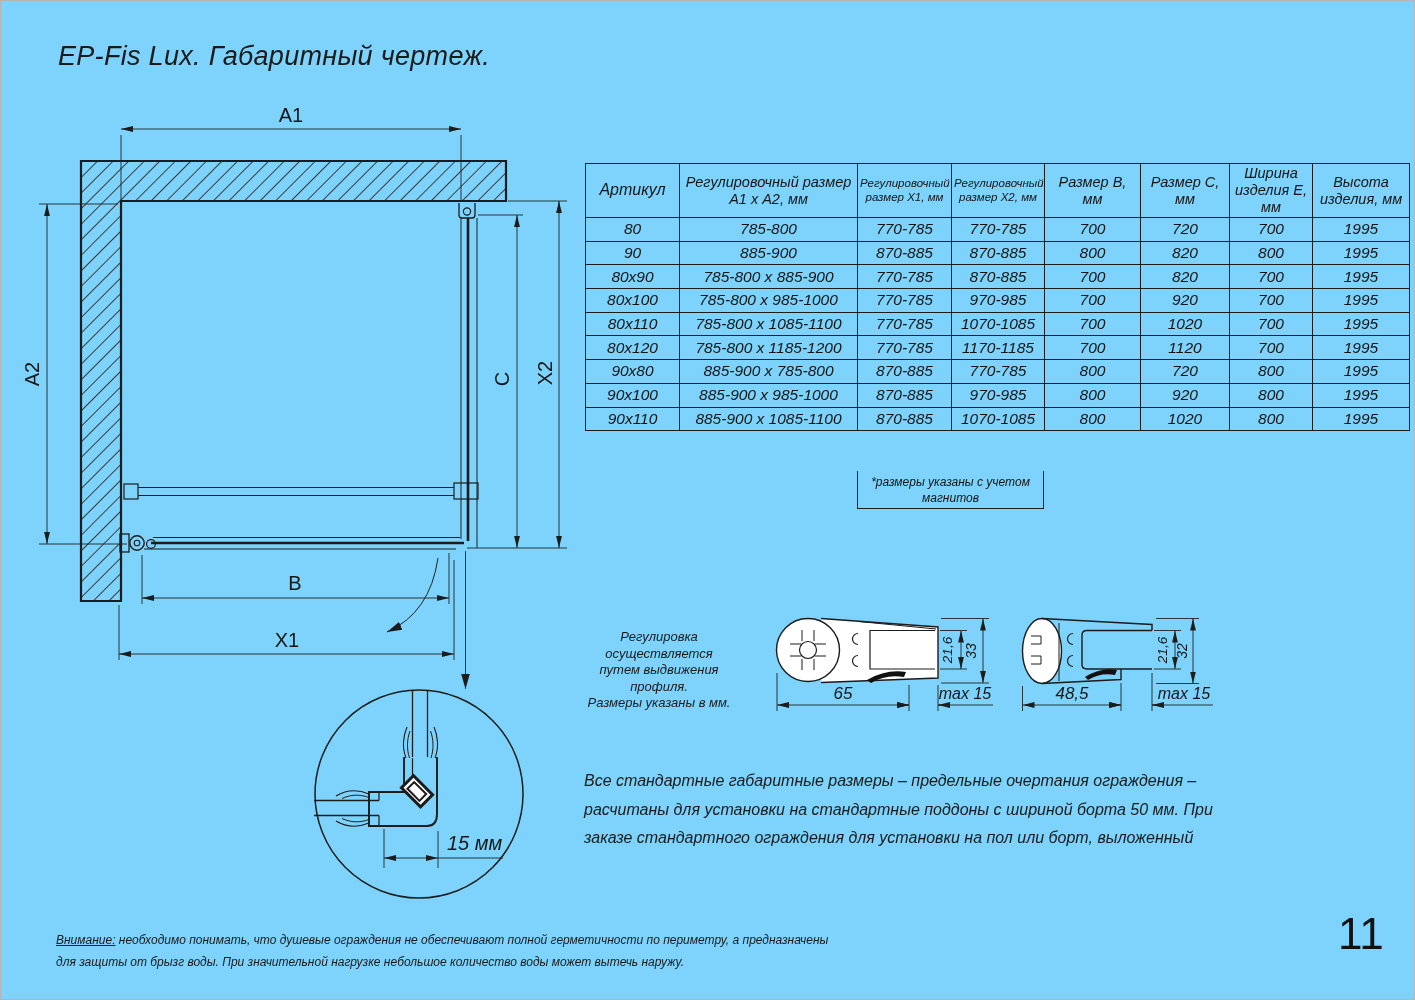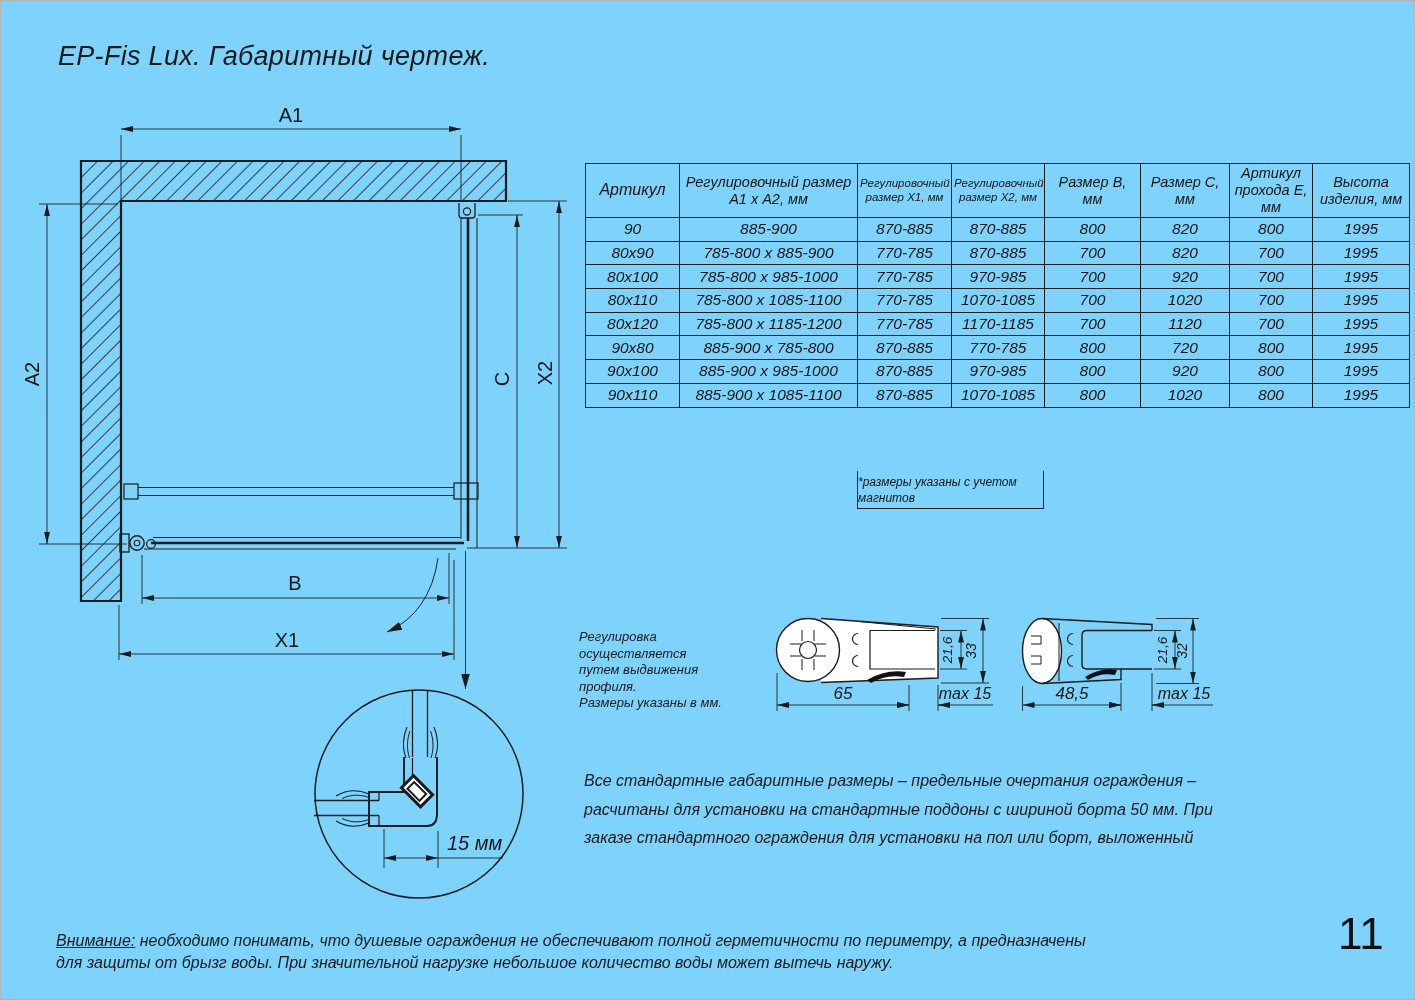"Артикул прохода Е, мм" th { text: Артикул прохода -> Ширина изделия }
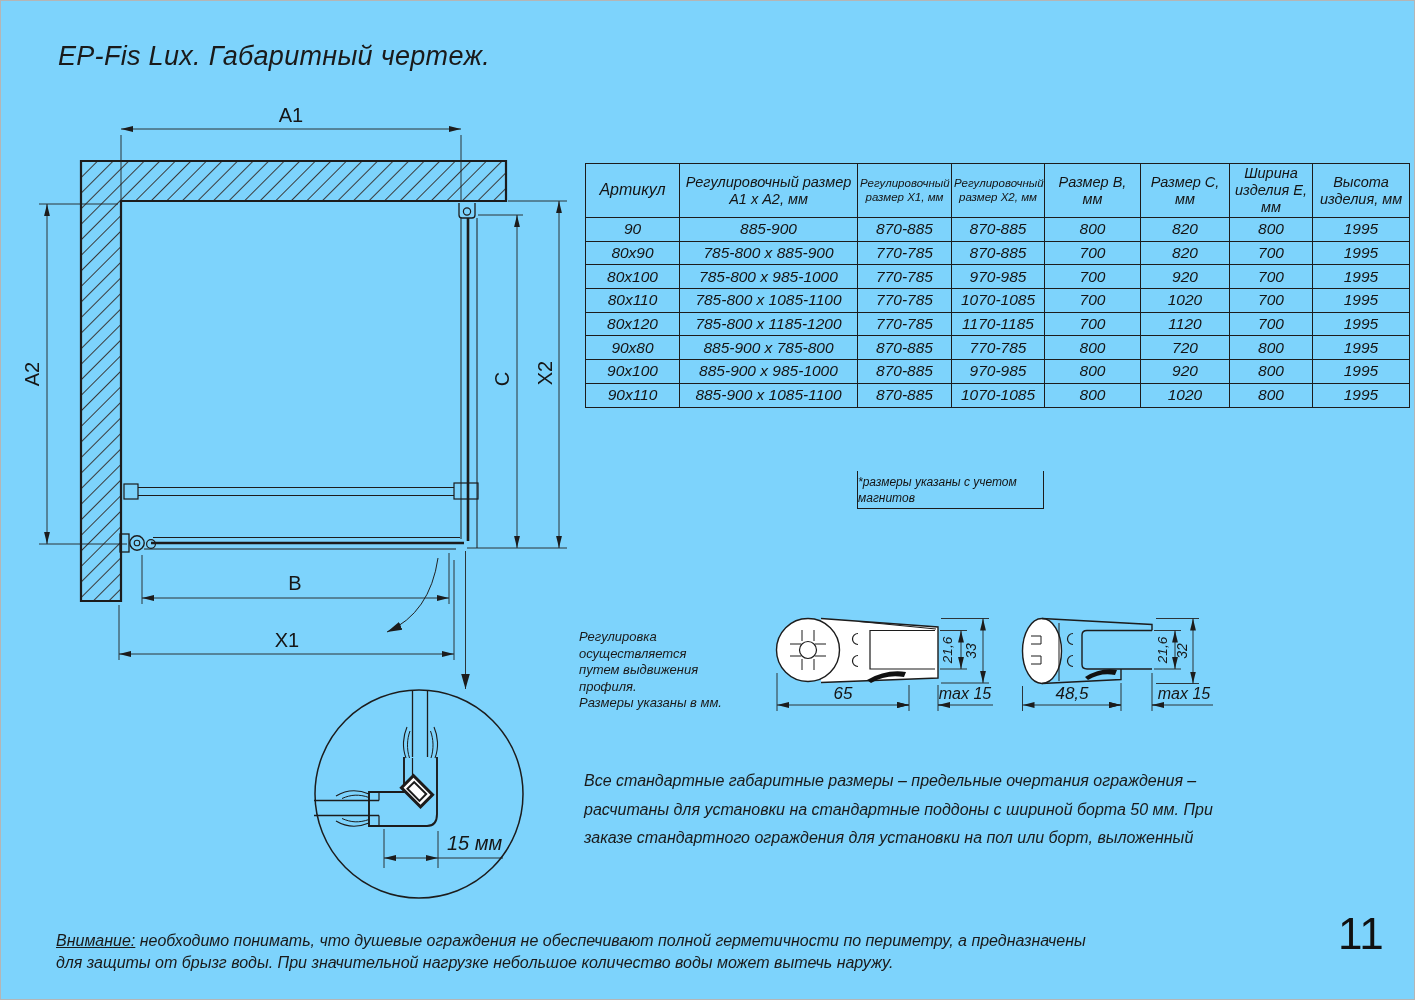"80" tr { html: none -> <tr> <td>80</td> <td>785-800</td> <td>770-785</td> <td>770-785</td> <td>700</td> <td>720</td> <td>700</td> <td>1995</td> </tr> }
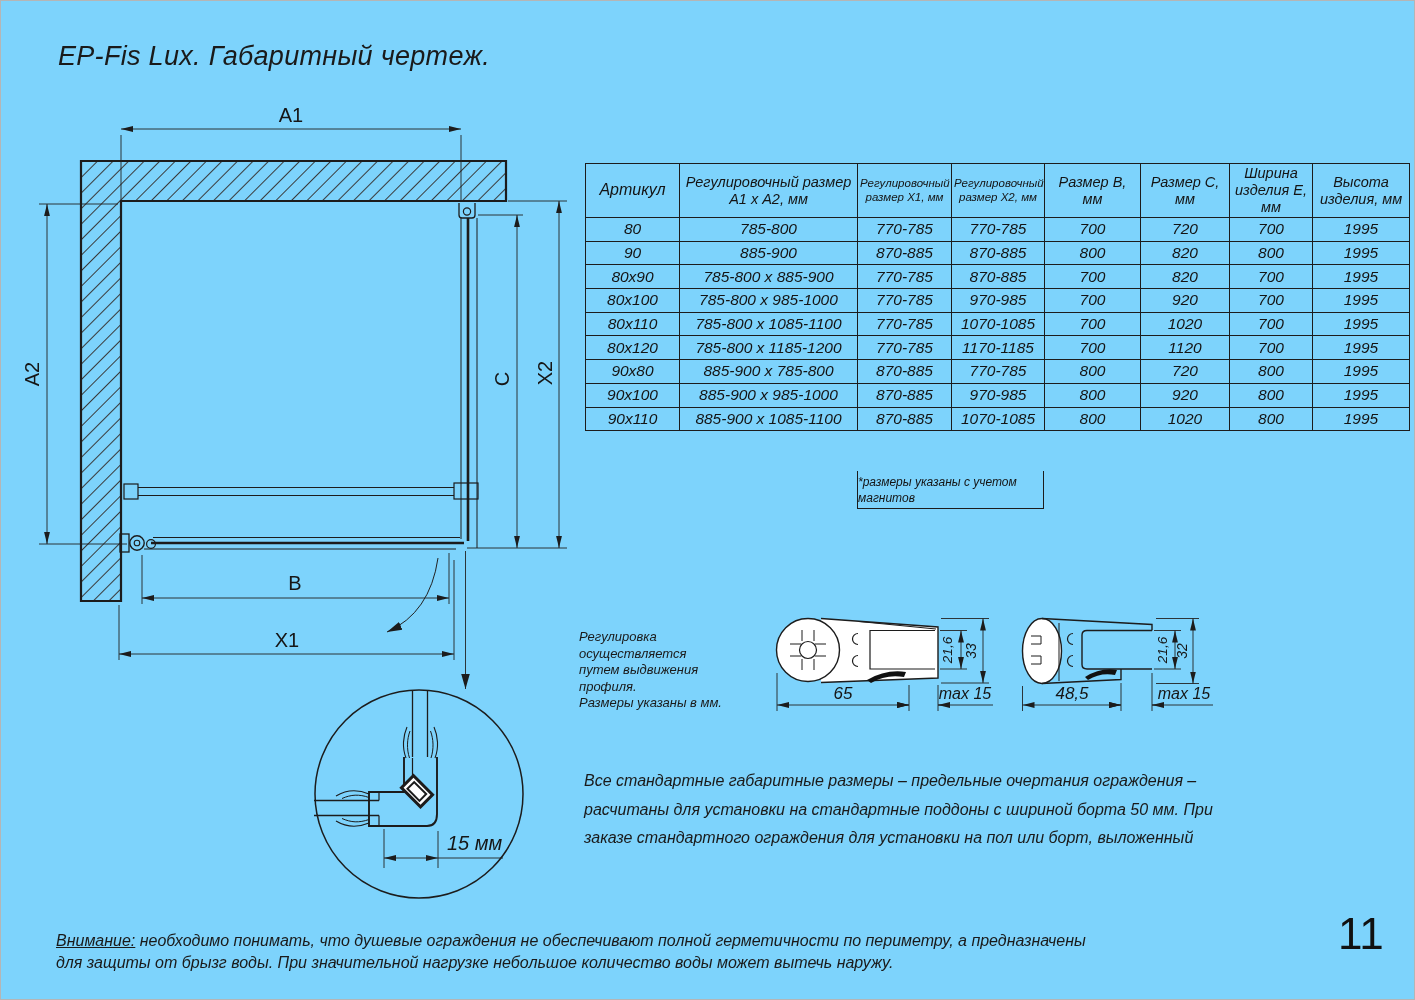"*размеры указаны с учетом магнитов" #table-note { text-align: none -> center }
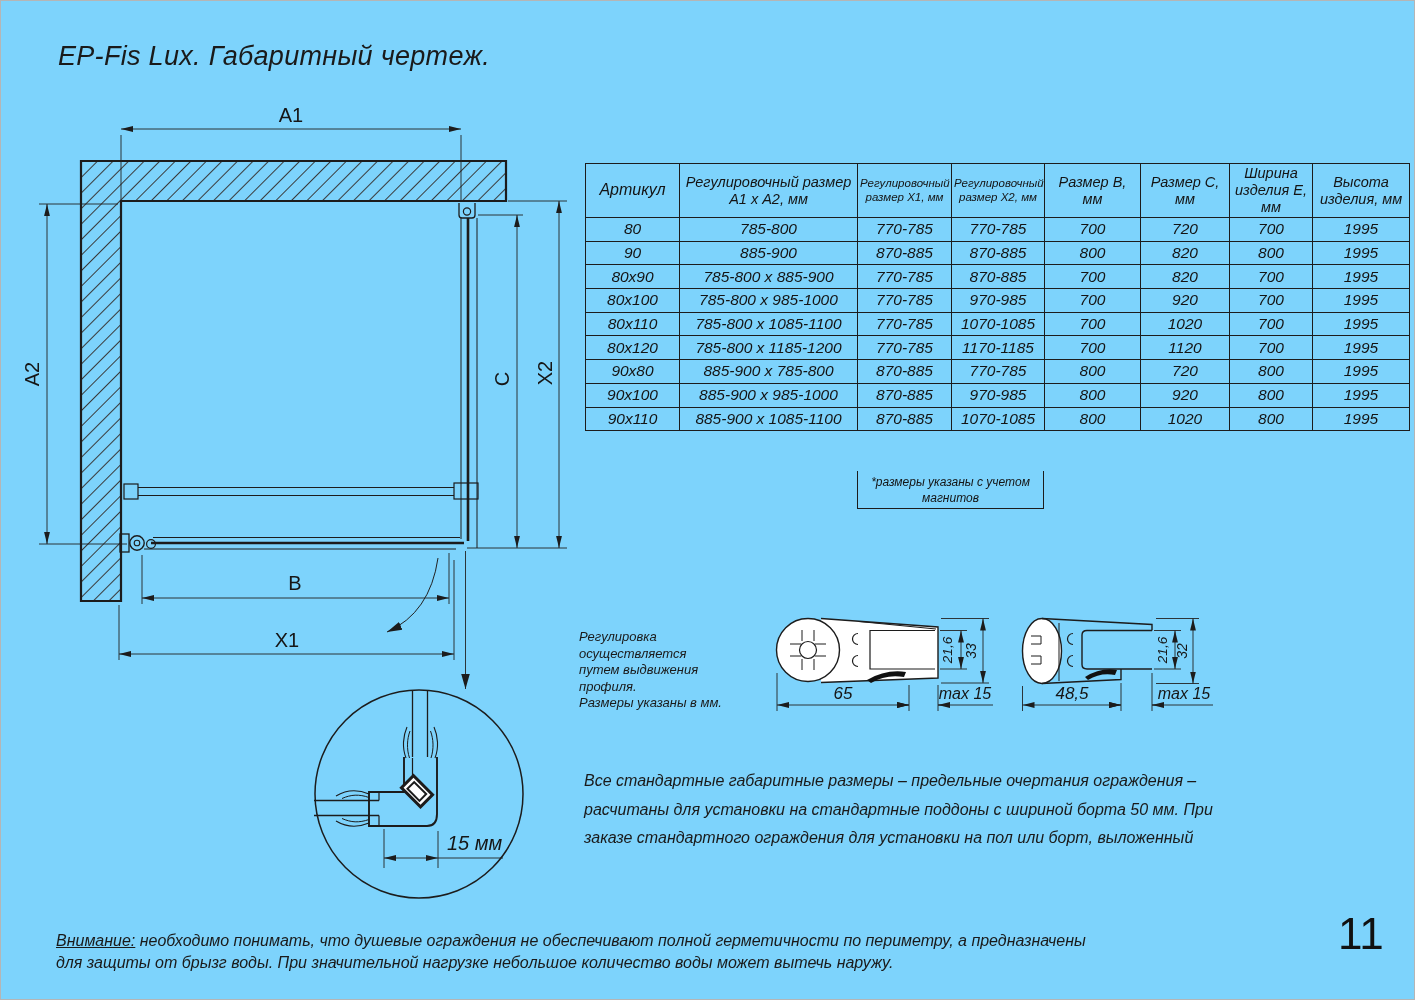"Регулировка осуществляется" #reg-note { text-align: left -> center }
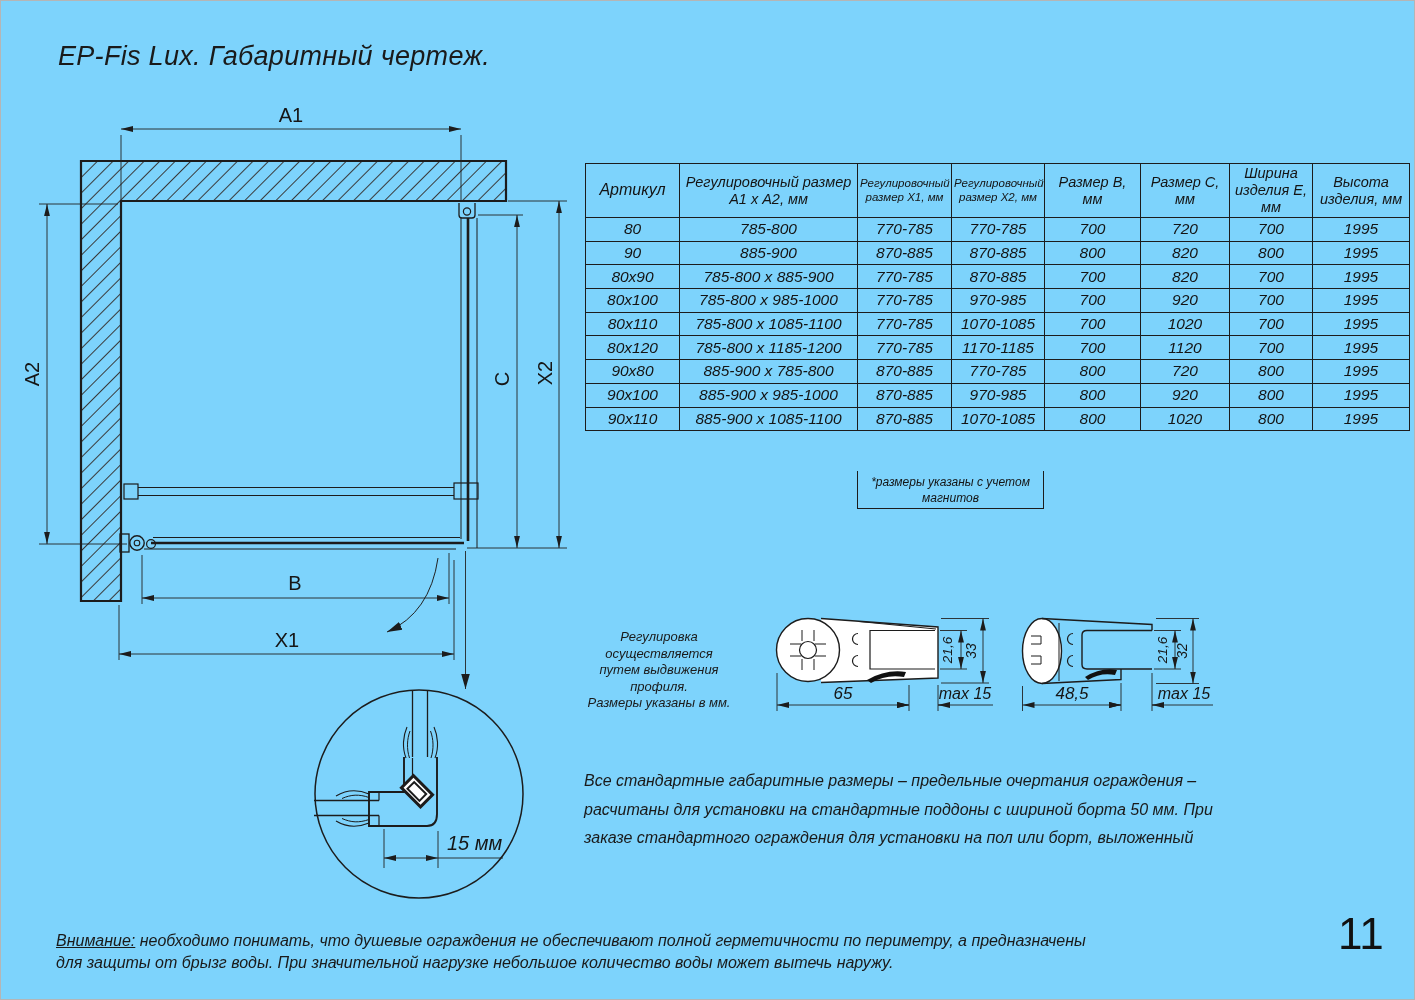"Внимание: необходимо понимать, что" #warning { font-size: 16px -> 12px }
